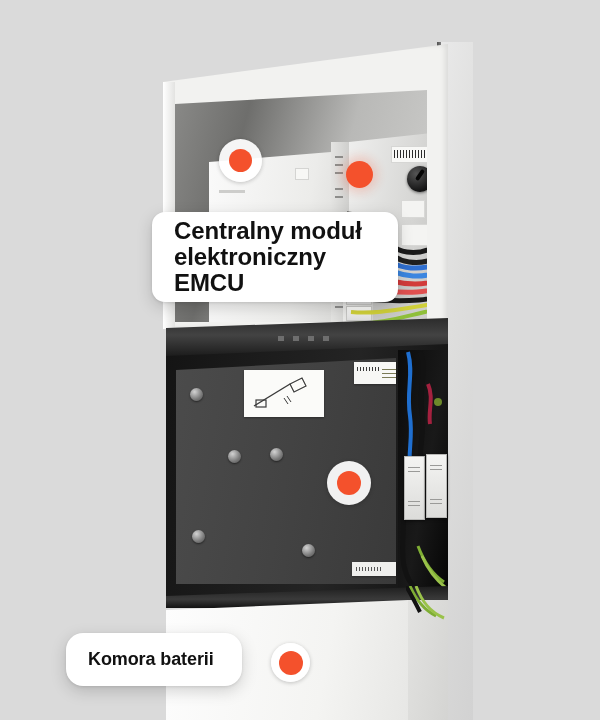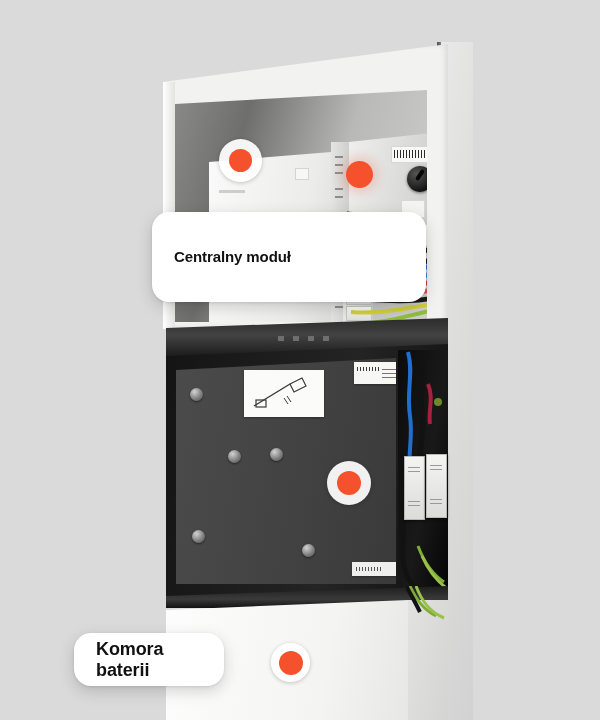"Centralny moduł" #pill-emcu { border-radius: none -> 13px; font-size: 15px -> 24px; width: 274px -> 246px }
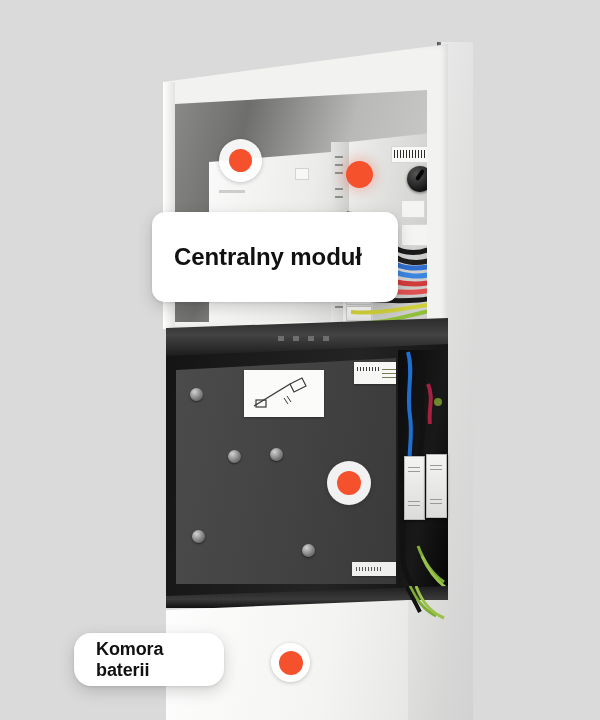"elektroniczny EMCU" span { html: none -> <span>elektroniczny EMCU</span> }
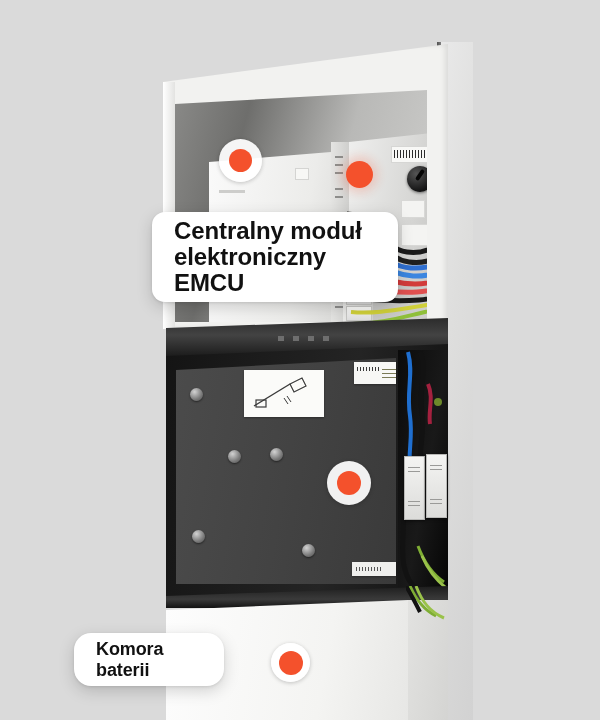"Komora baterii" #pill-cham { left: 74px -> 66px; width: 150px -> 176px }
